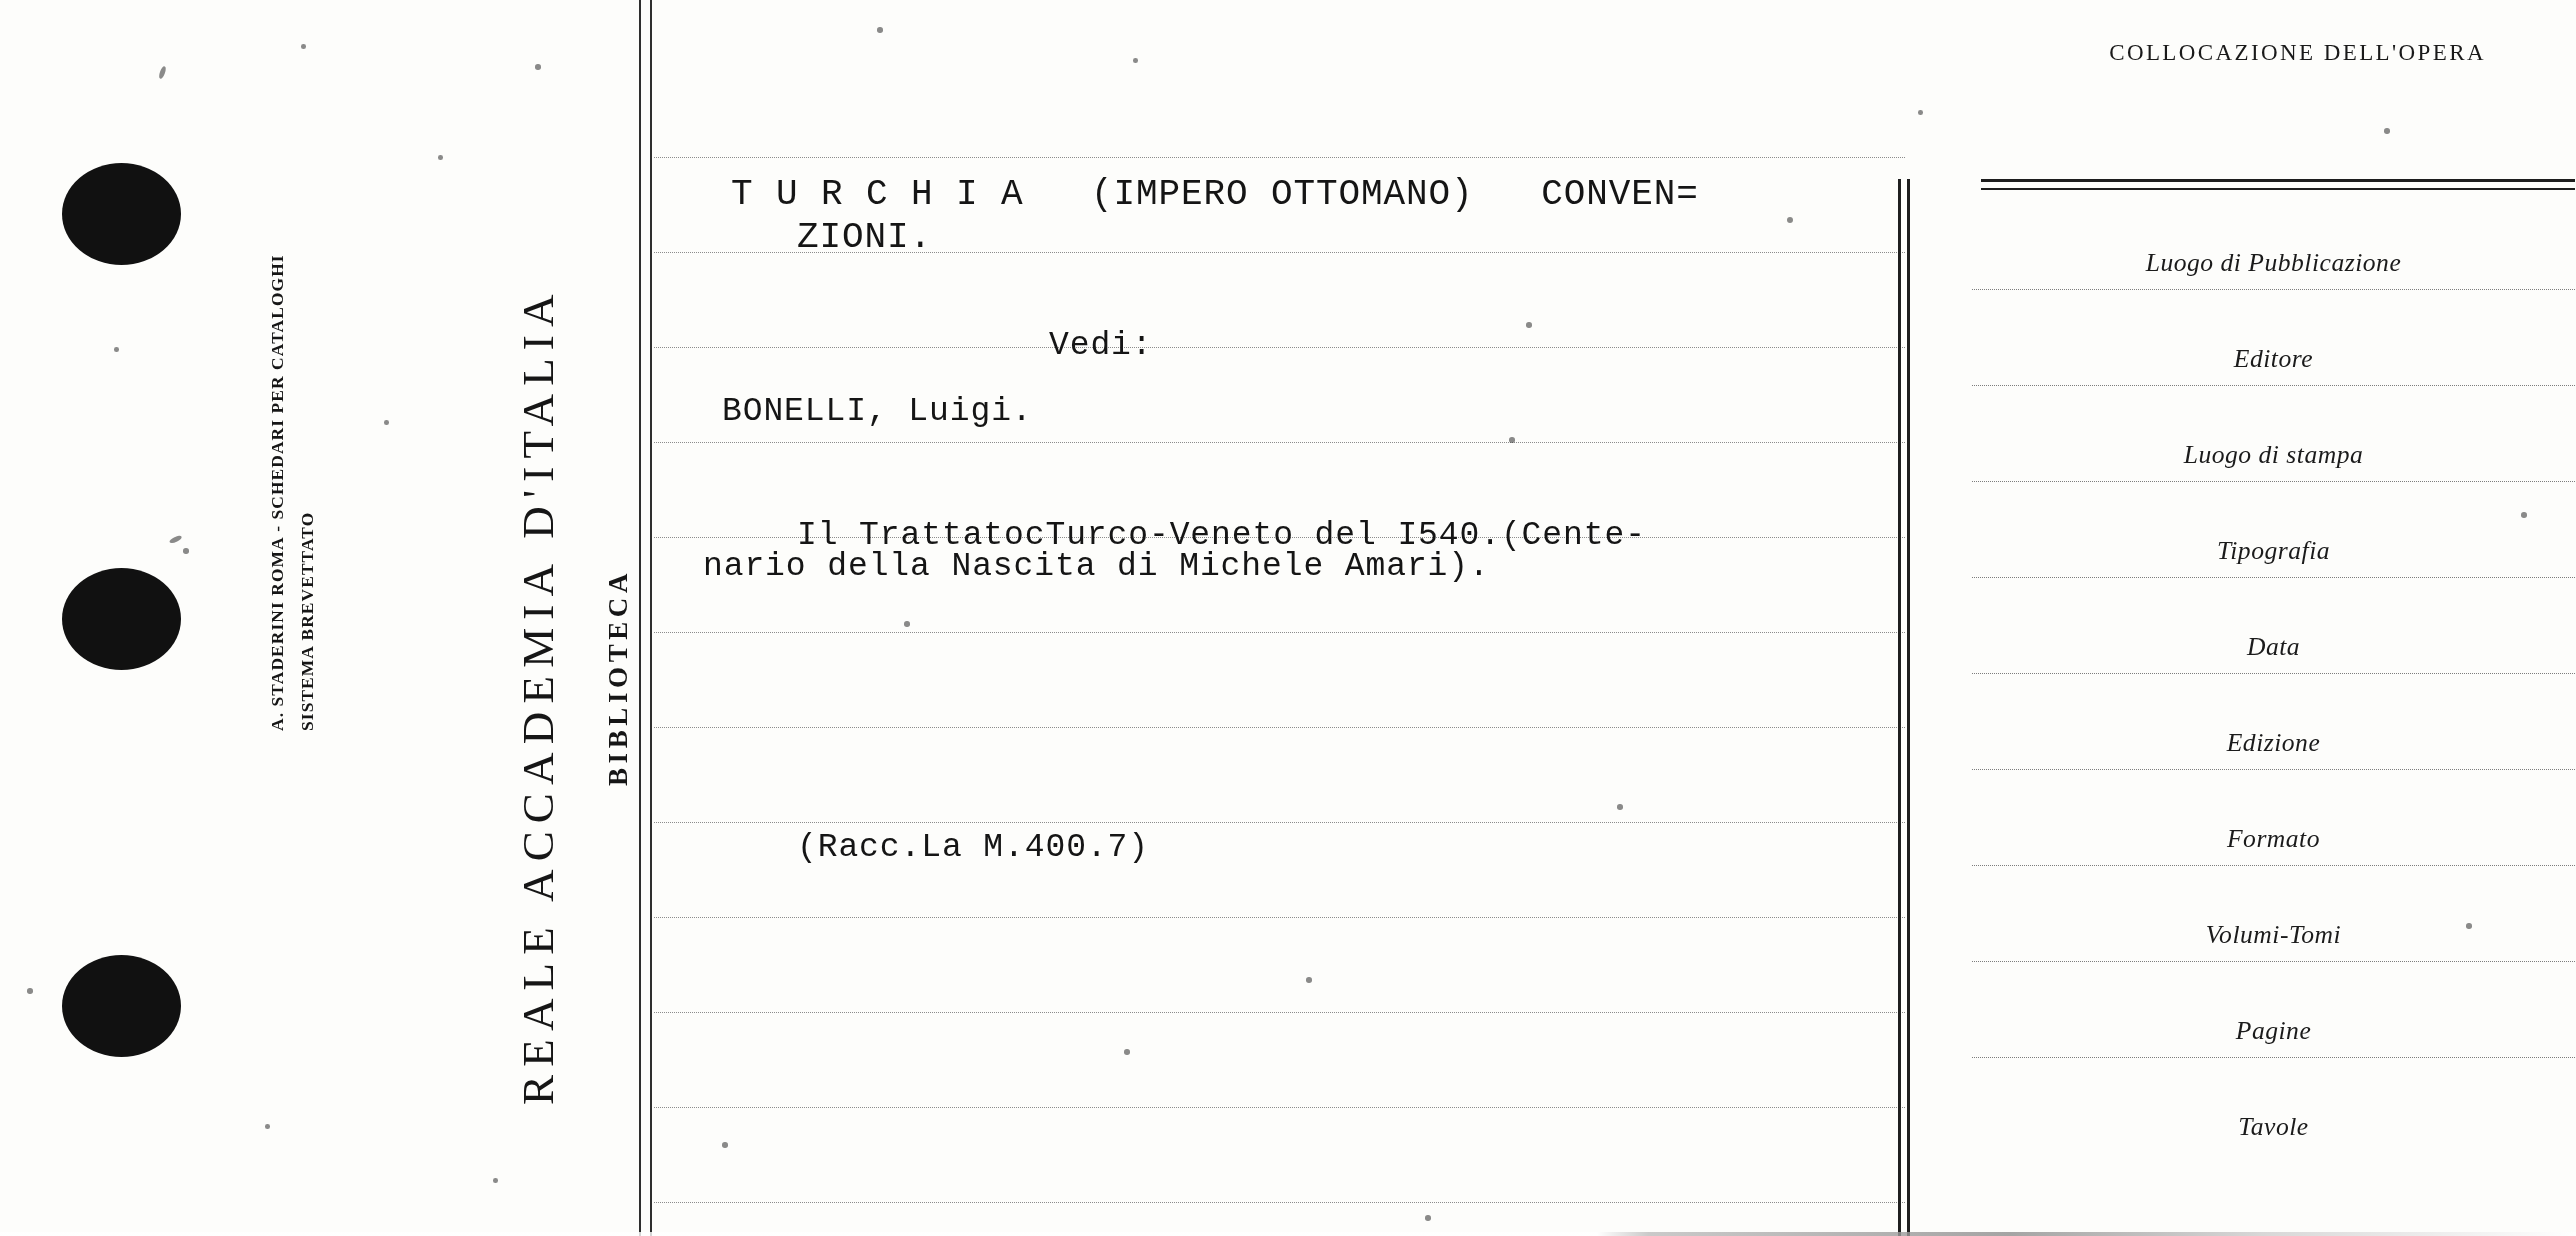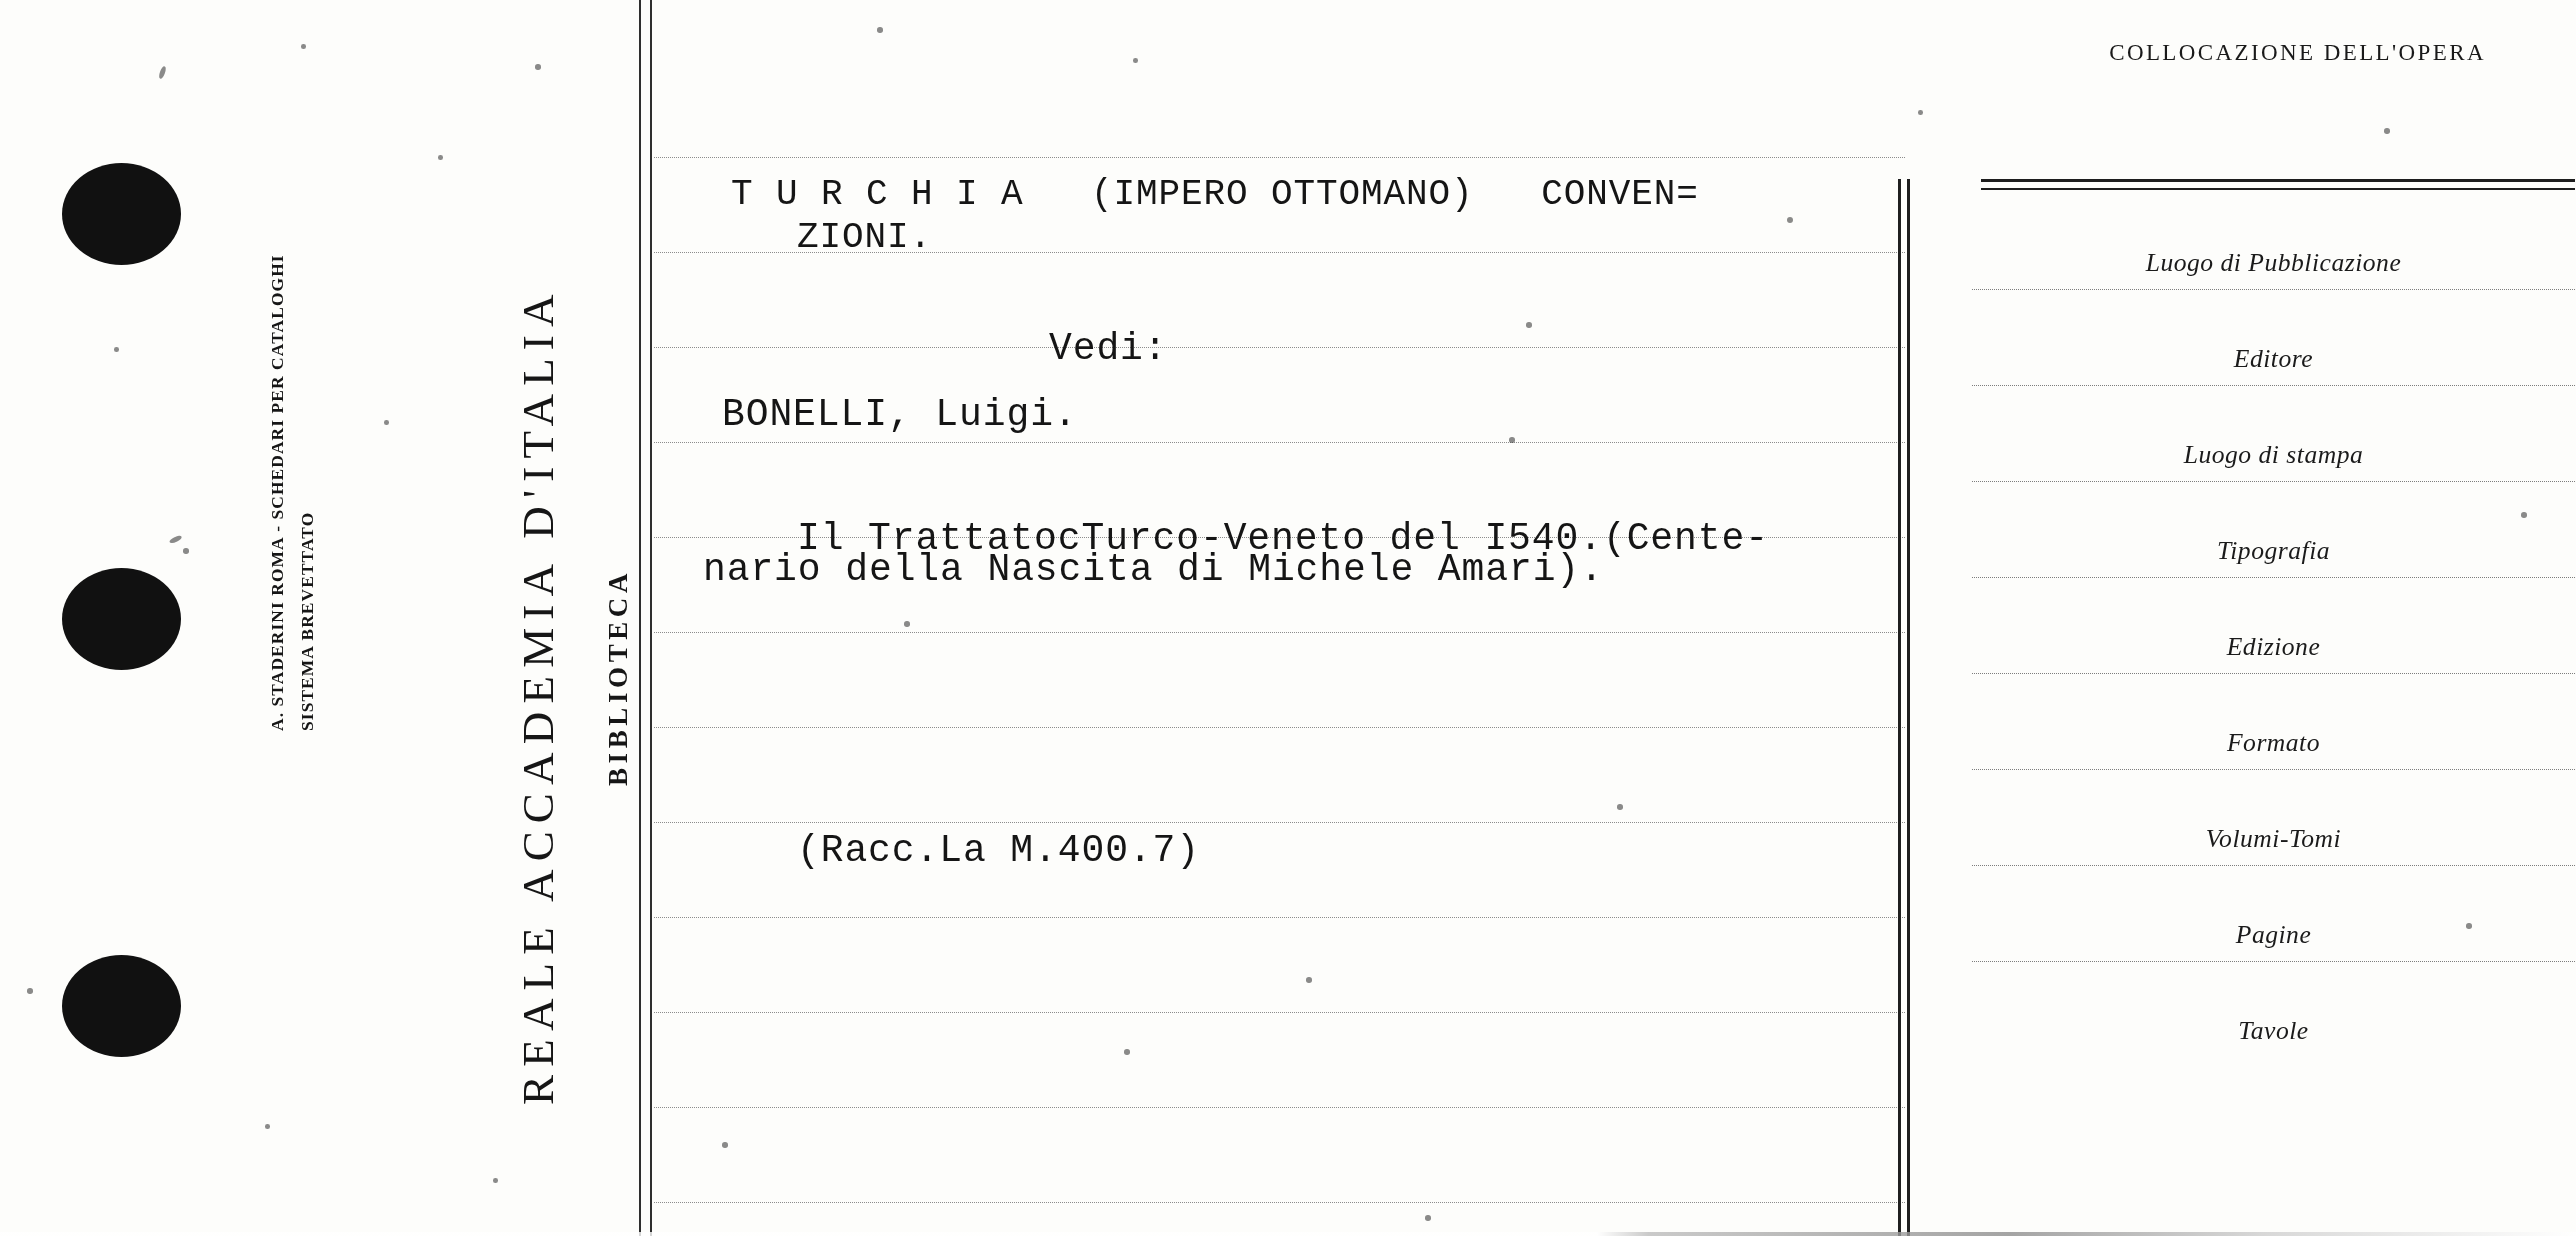"Vedi:" .tw { font-size: 38px -> 33px }
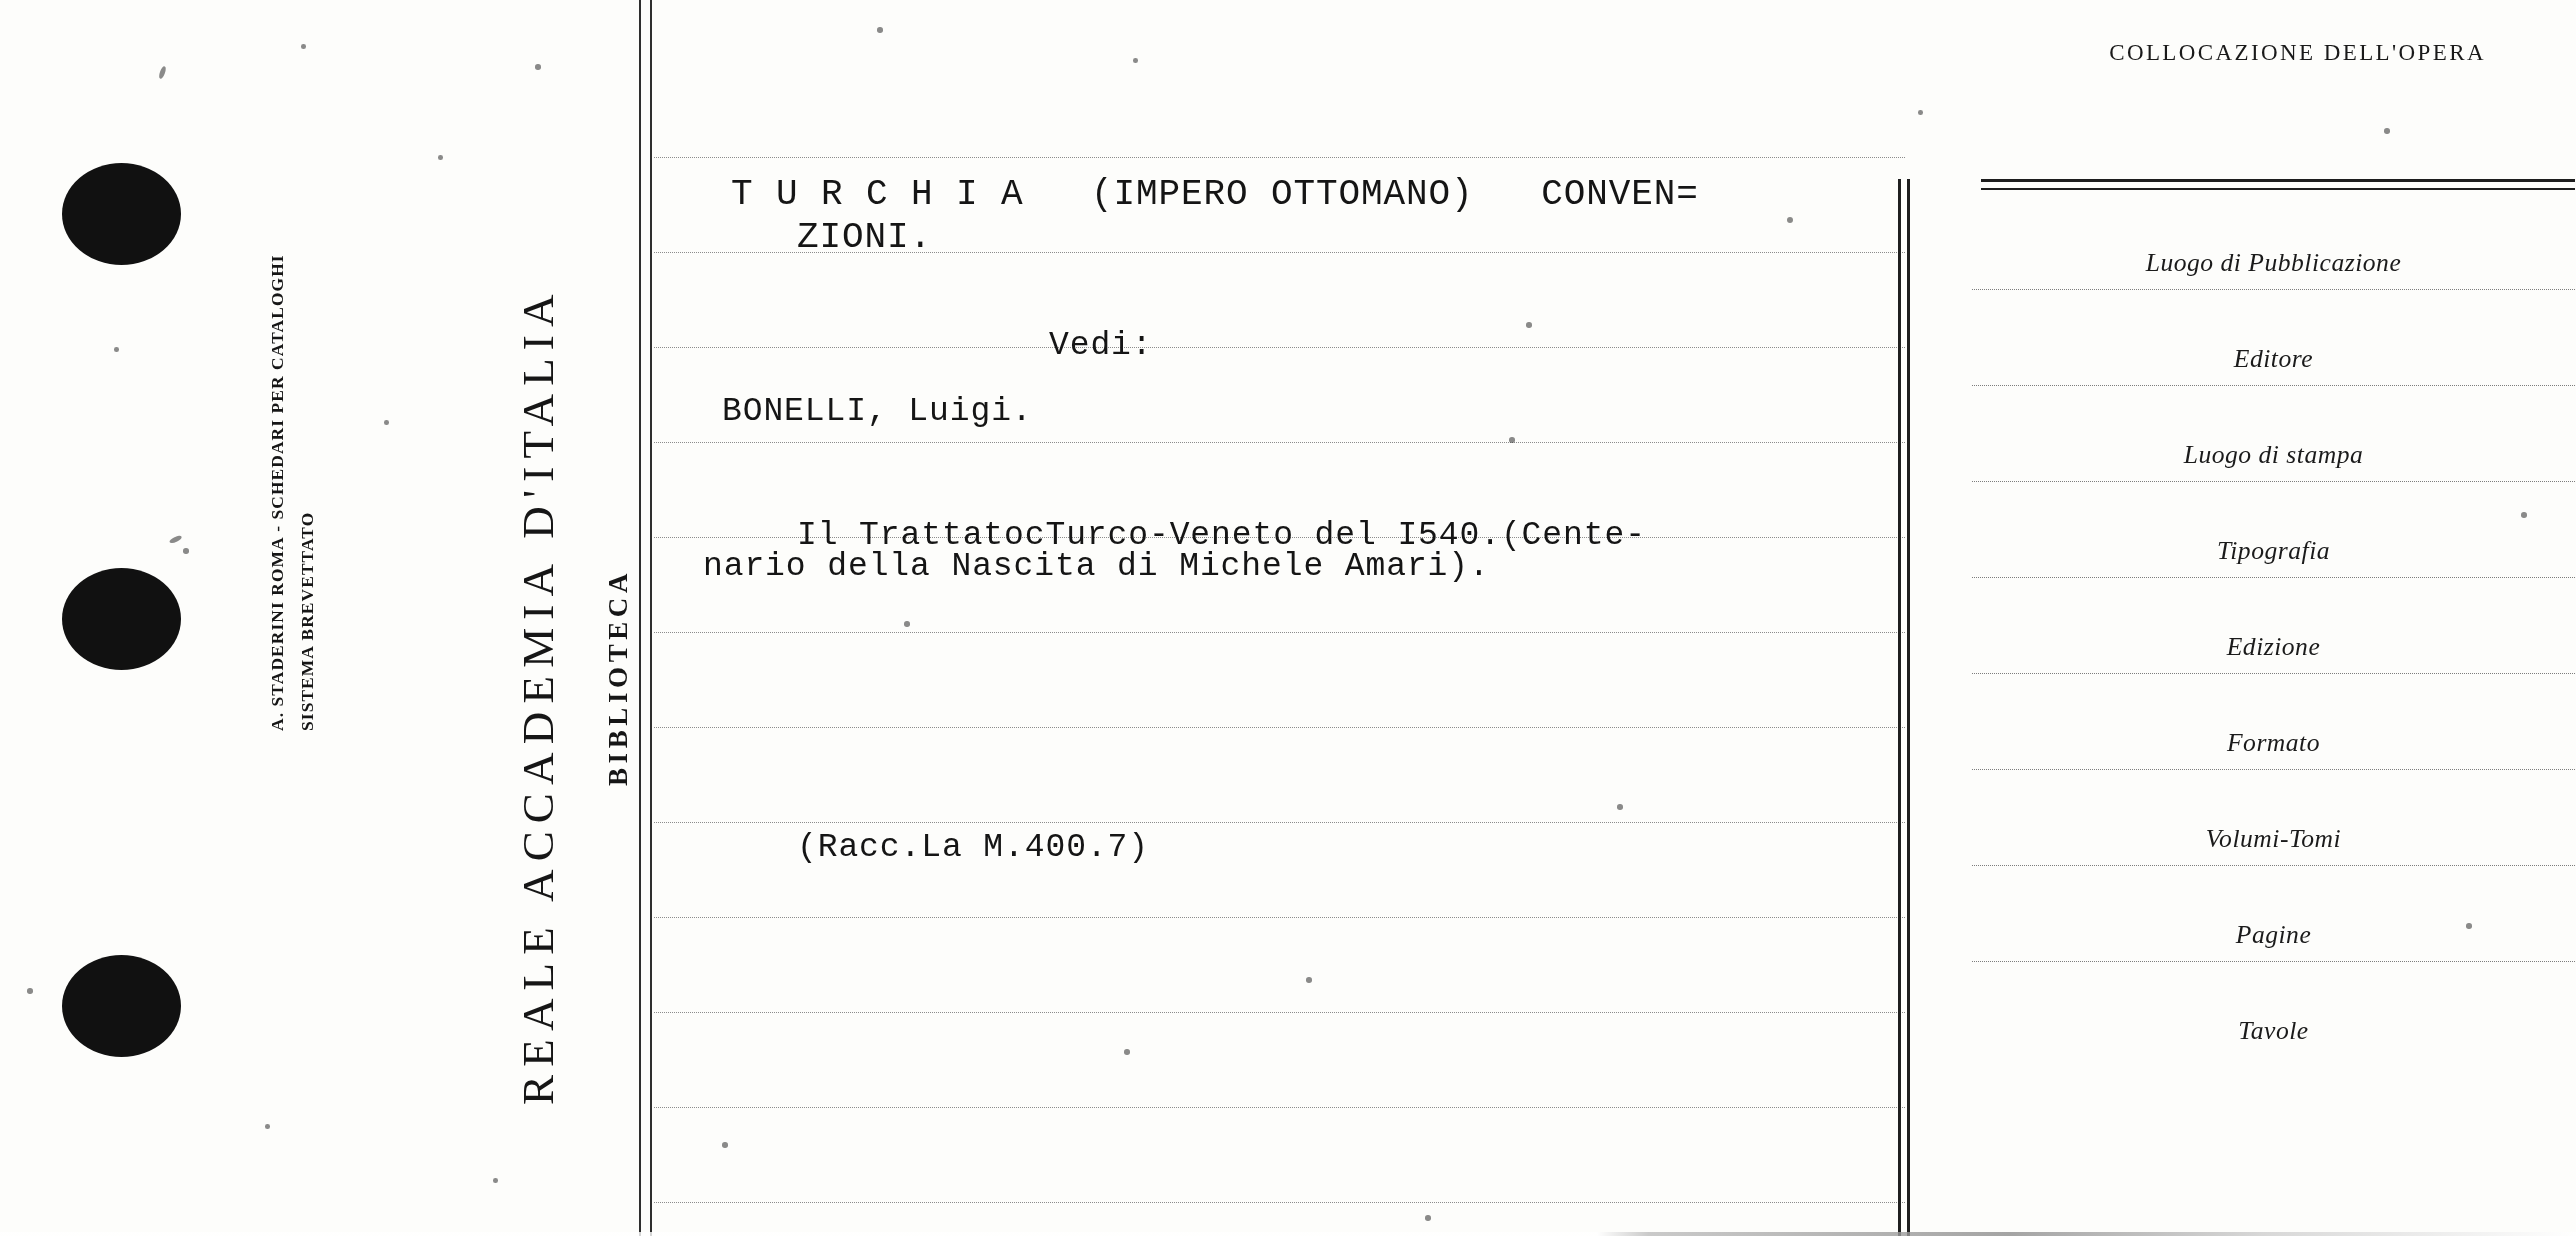"Data" div.rrow { html: none -> <div> <div>Data</div> </div> }
